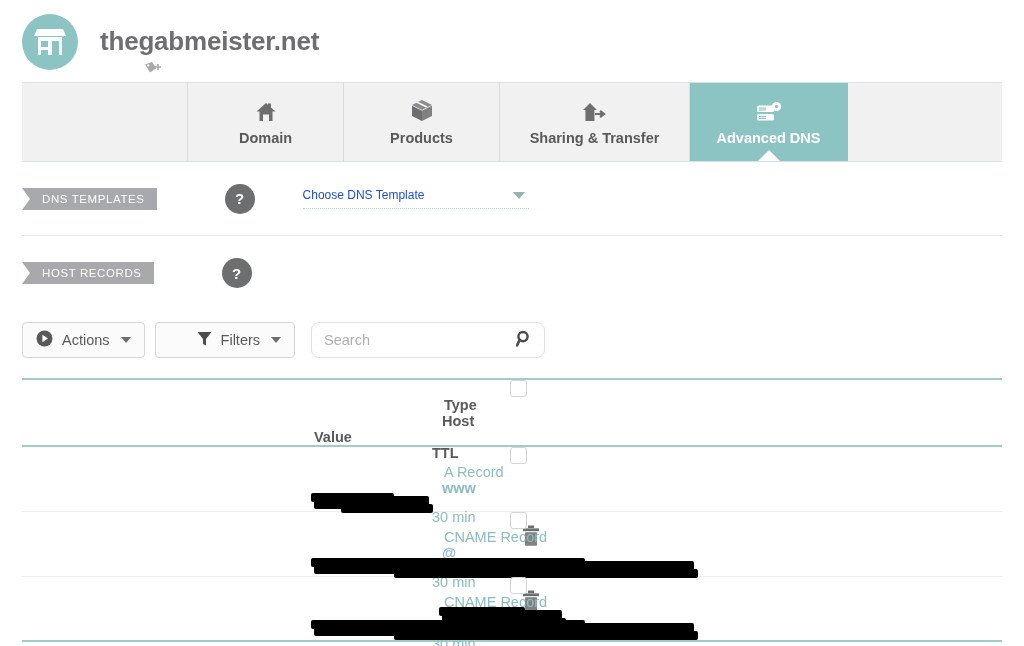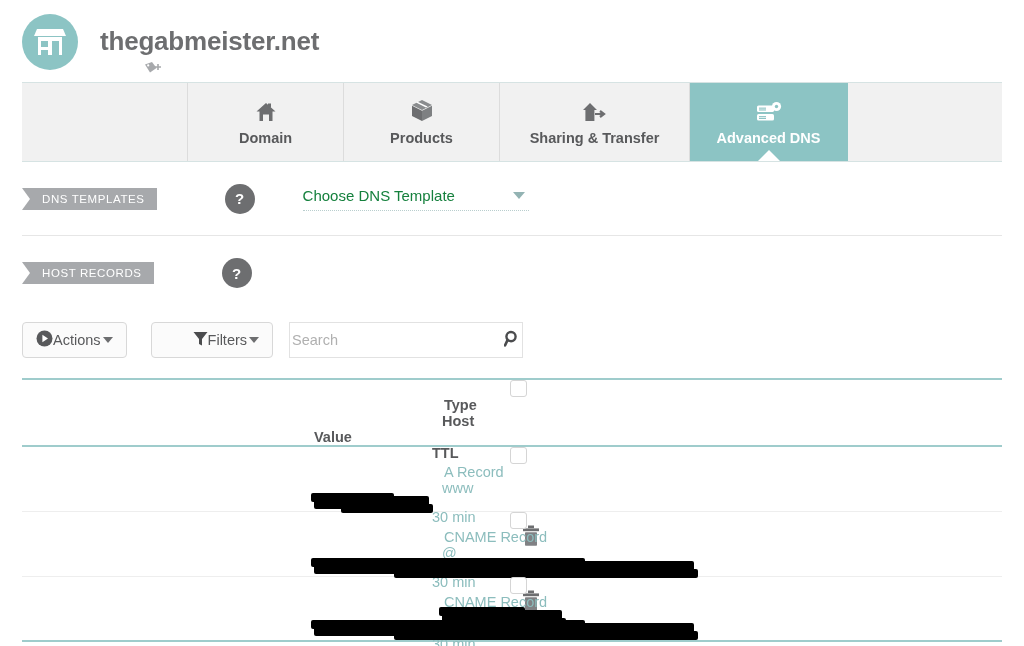"Choose DNS Template" .dns-select .sel-text { color: #15803d -> #1d4ed8; font-size: 15px -> 12px }
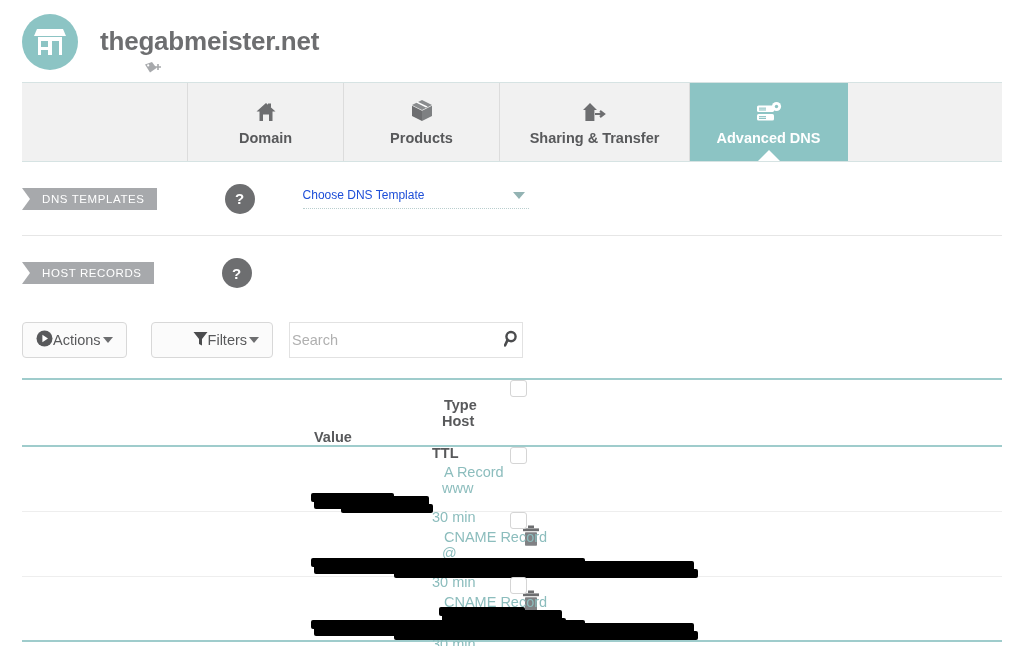"Actions" .btn { gap: none -> 9px }
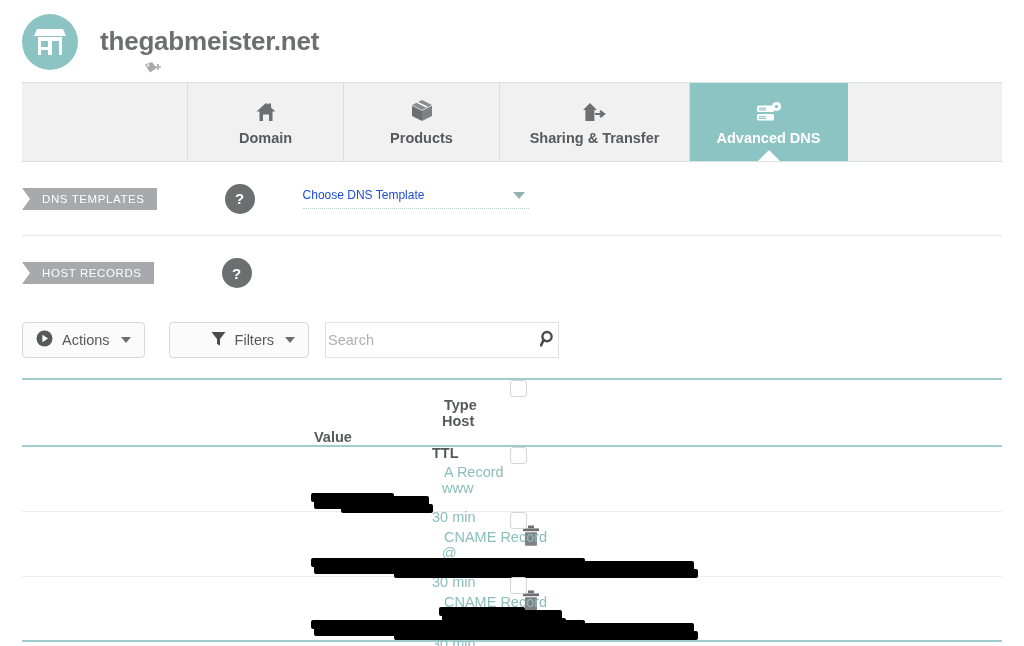"Filters" .btn + .btn { margin-left: 24px -> 10px }
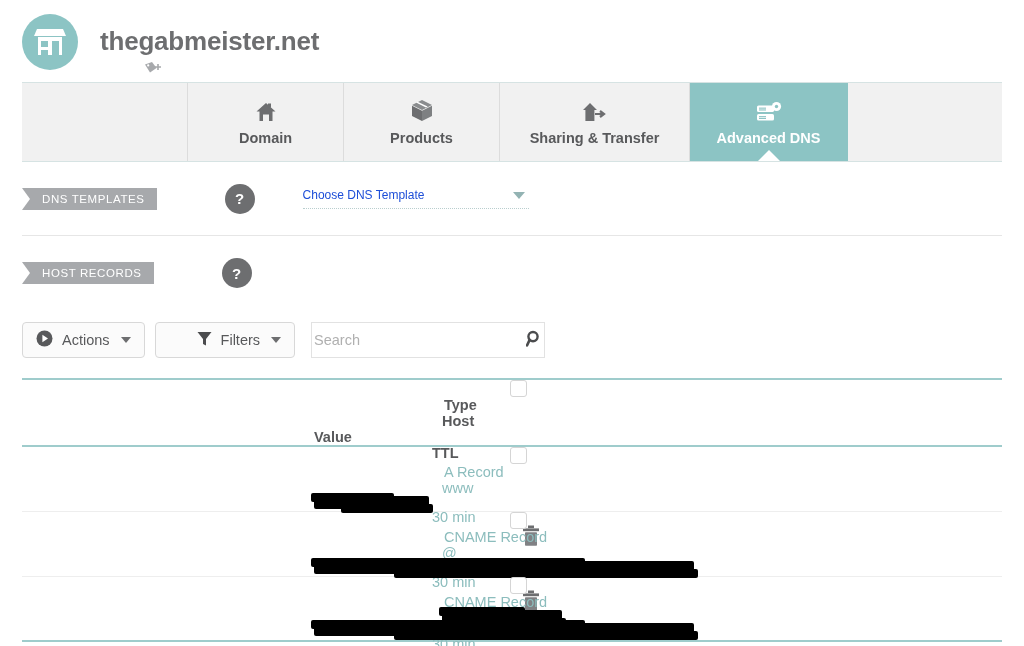"Search" .search-box { border-radius: 0 -> 8px; padding: 0 2px -> 0 12px }
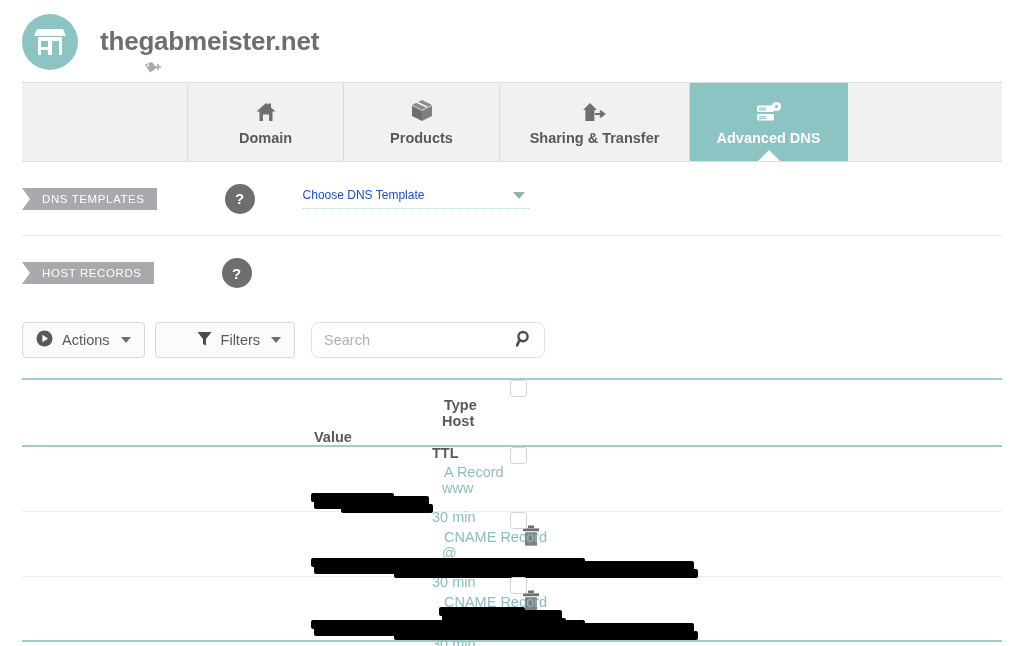"www" .c-host { font-weight: none -> bold }
